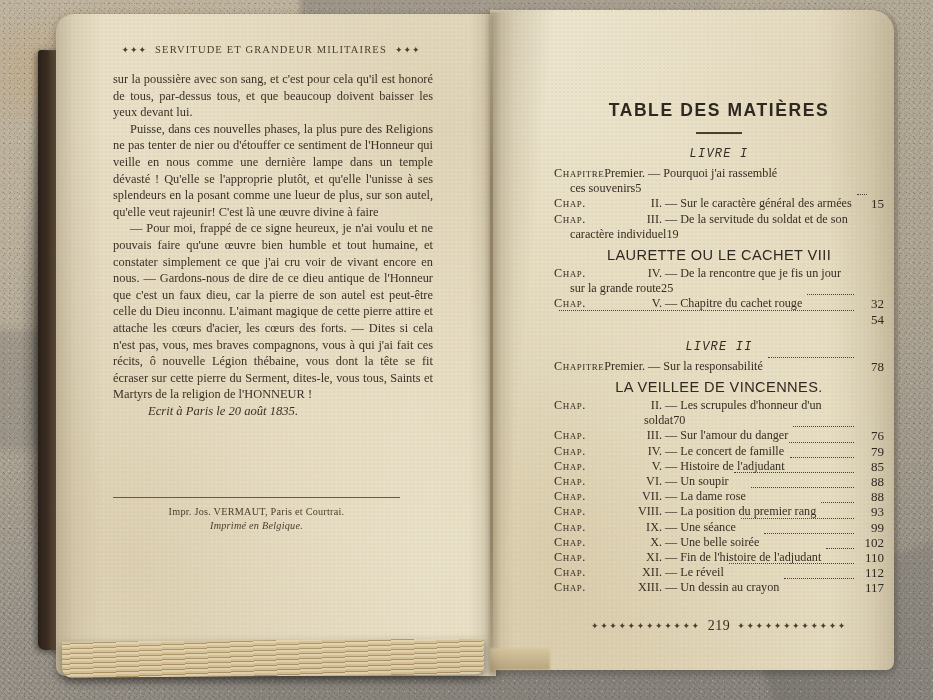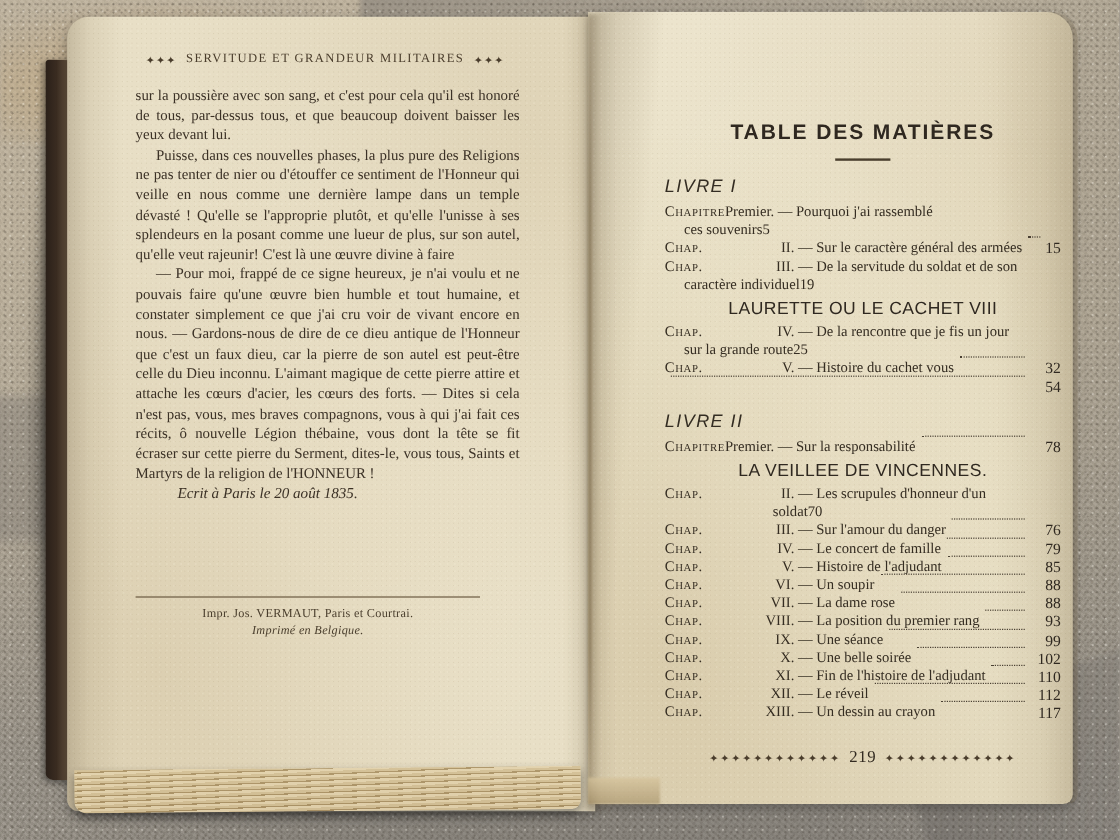"LIVRE I" .book-div { font-family: Liberation Sans, sans-serif -> Liberation Mono, monospace; font-size: 15px -> 12px; text-align: left -> center }
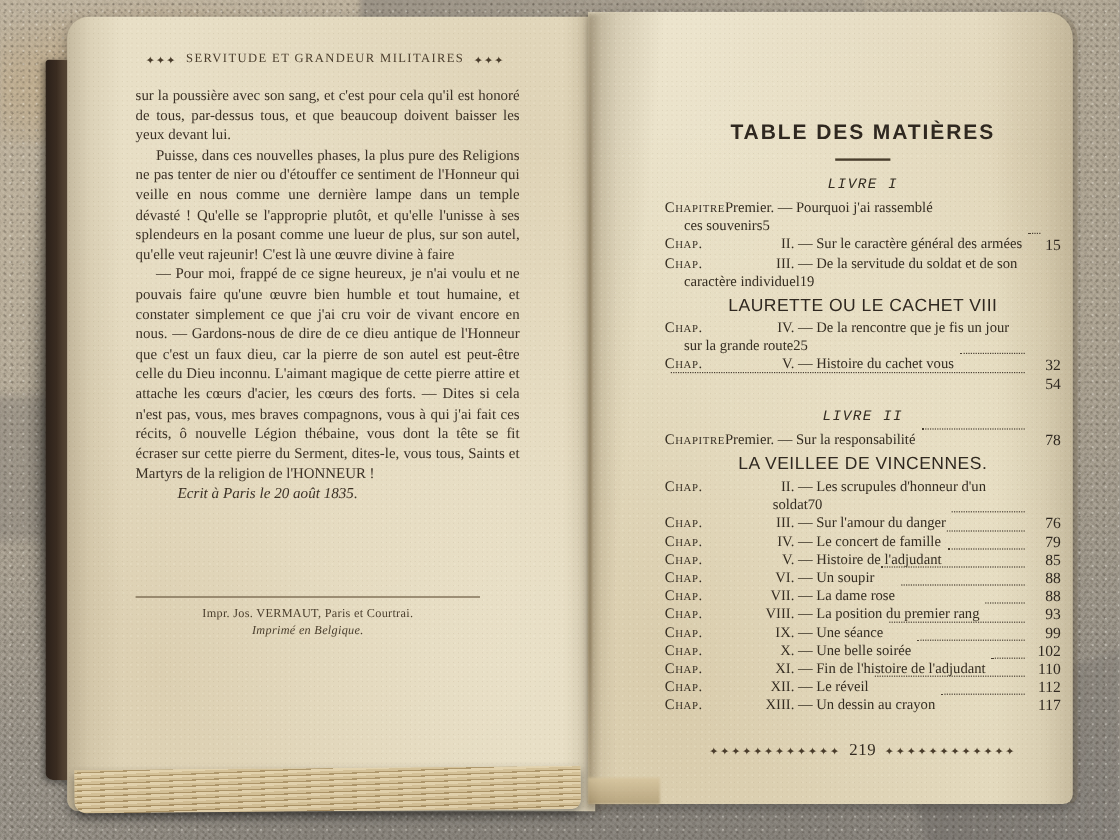"Histoire du cachet vous" span.ttl { text: Histoire du cachet vous -> Chapitre du cachet rouge }
